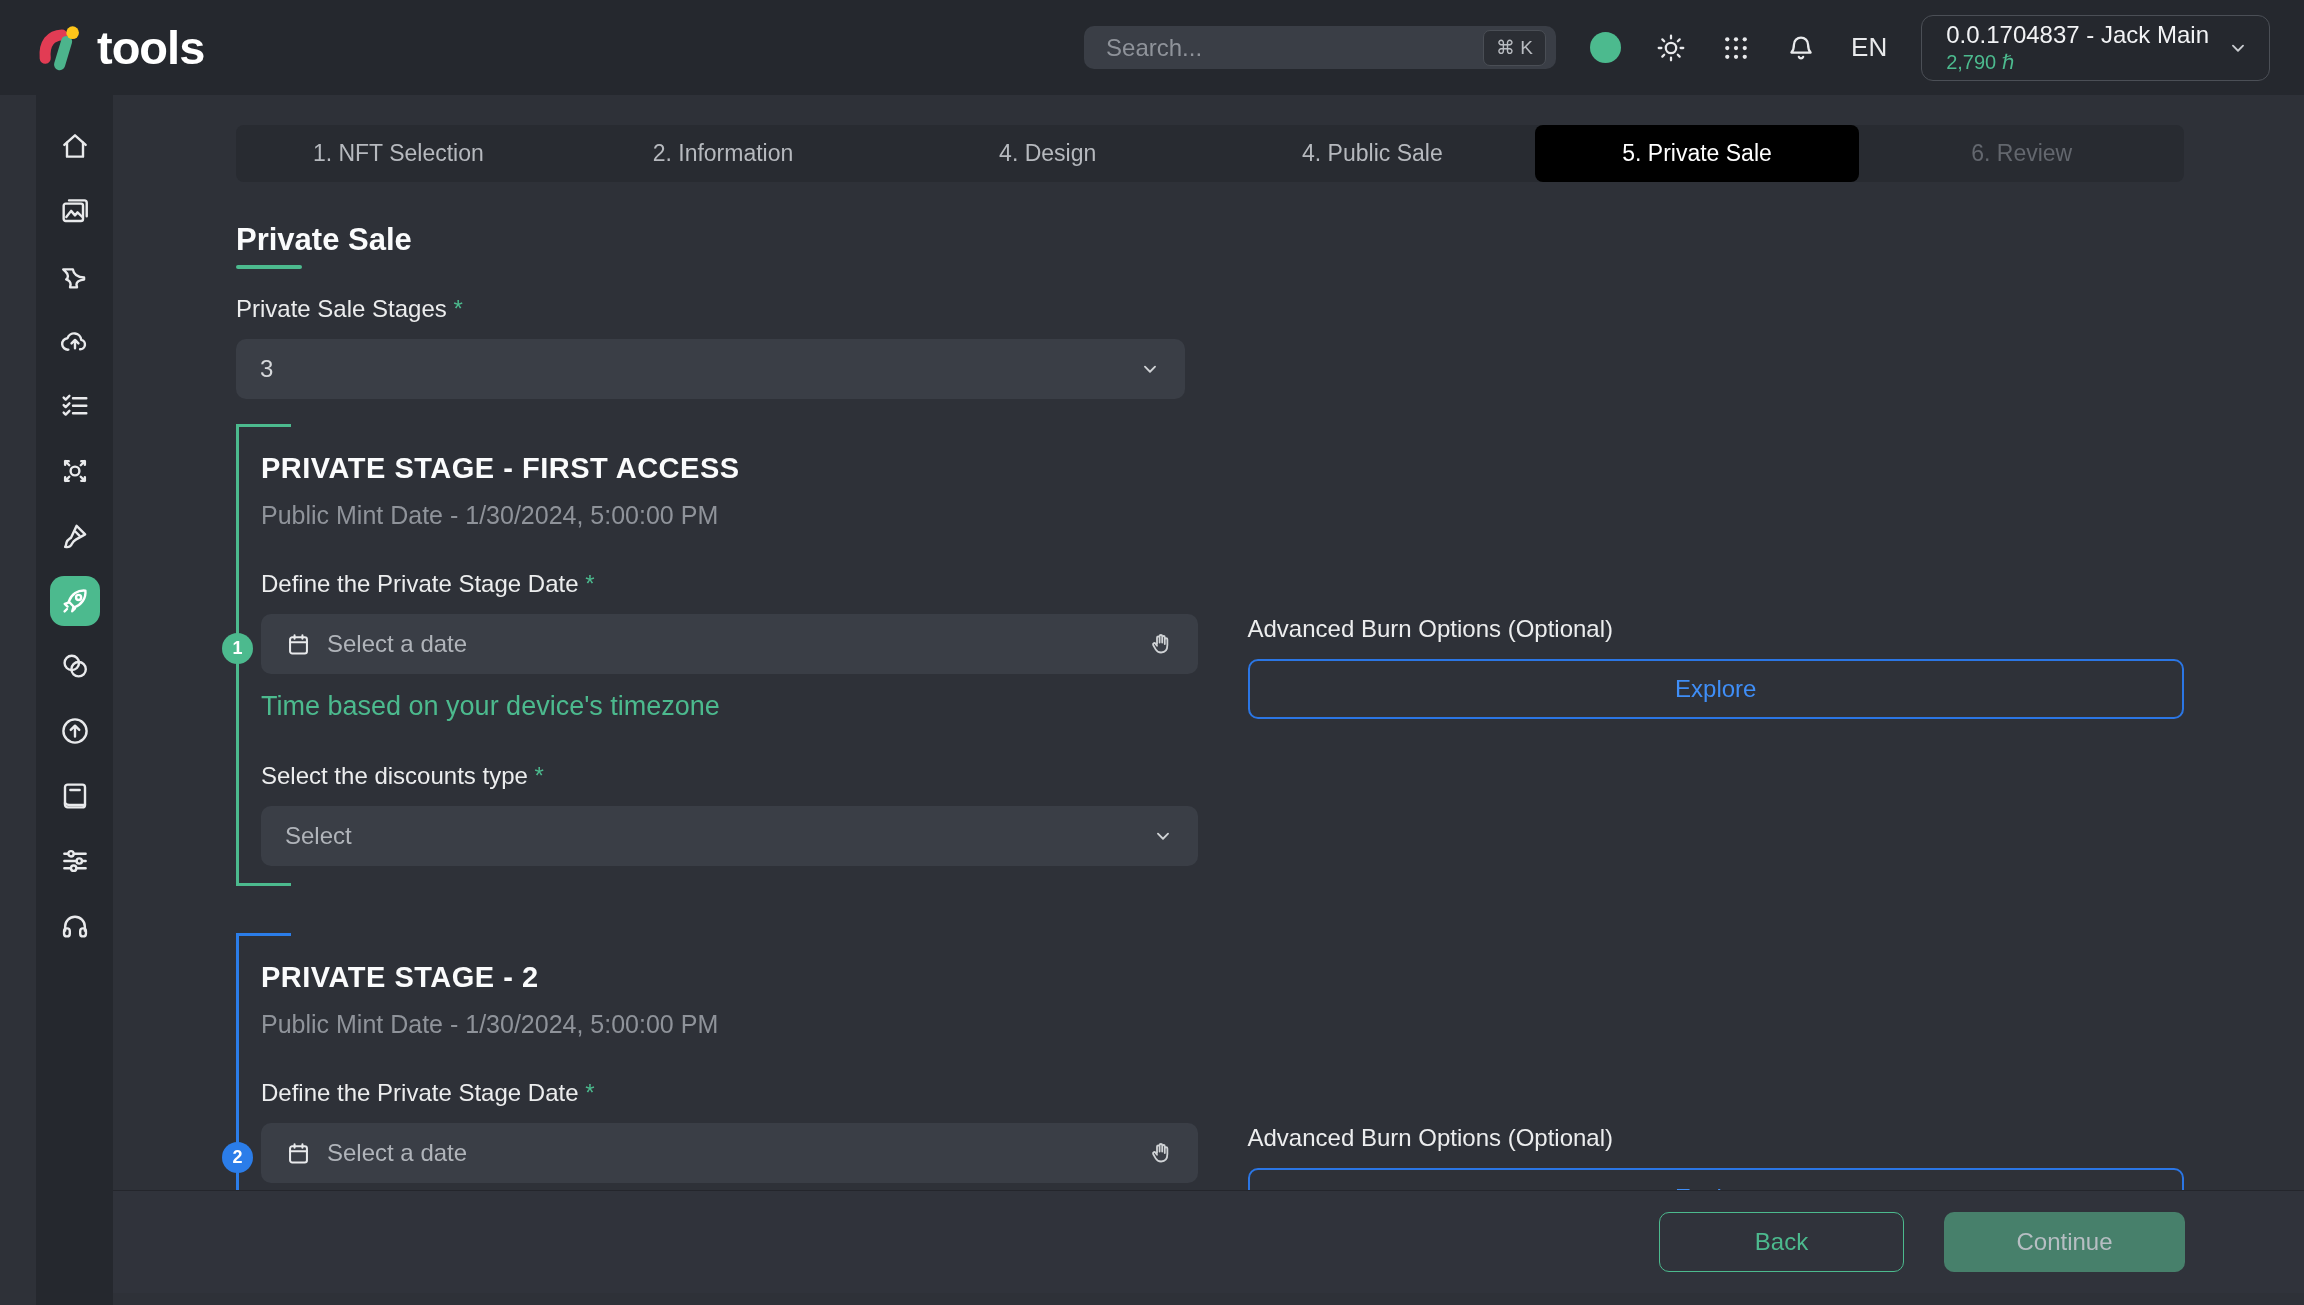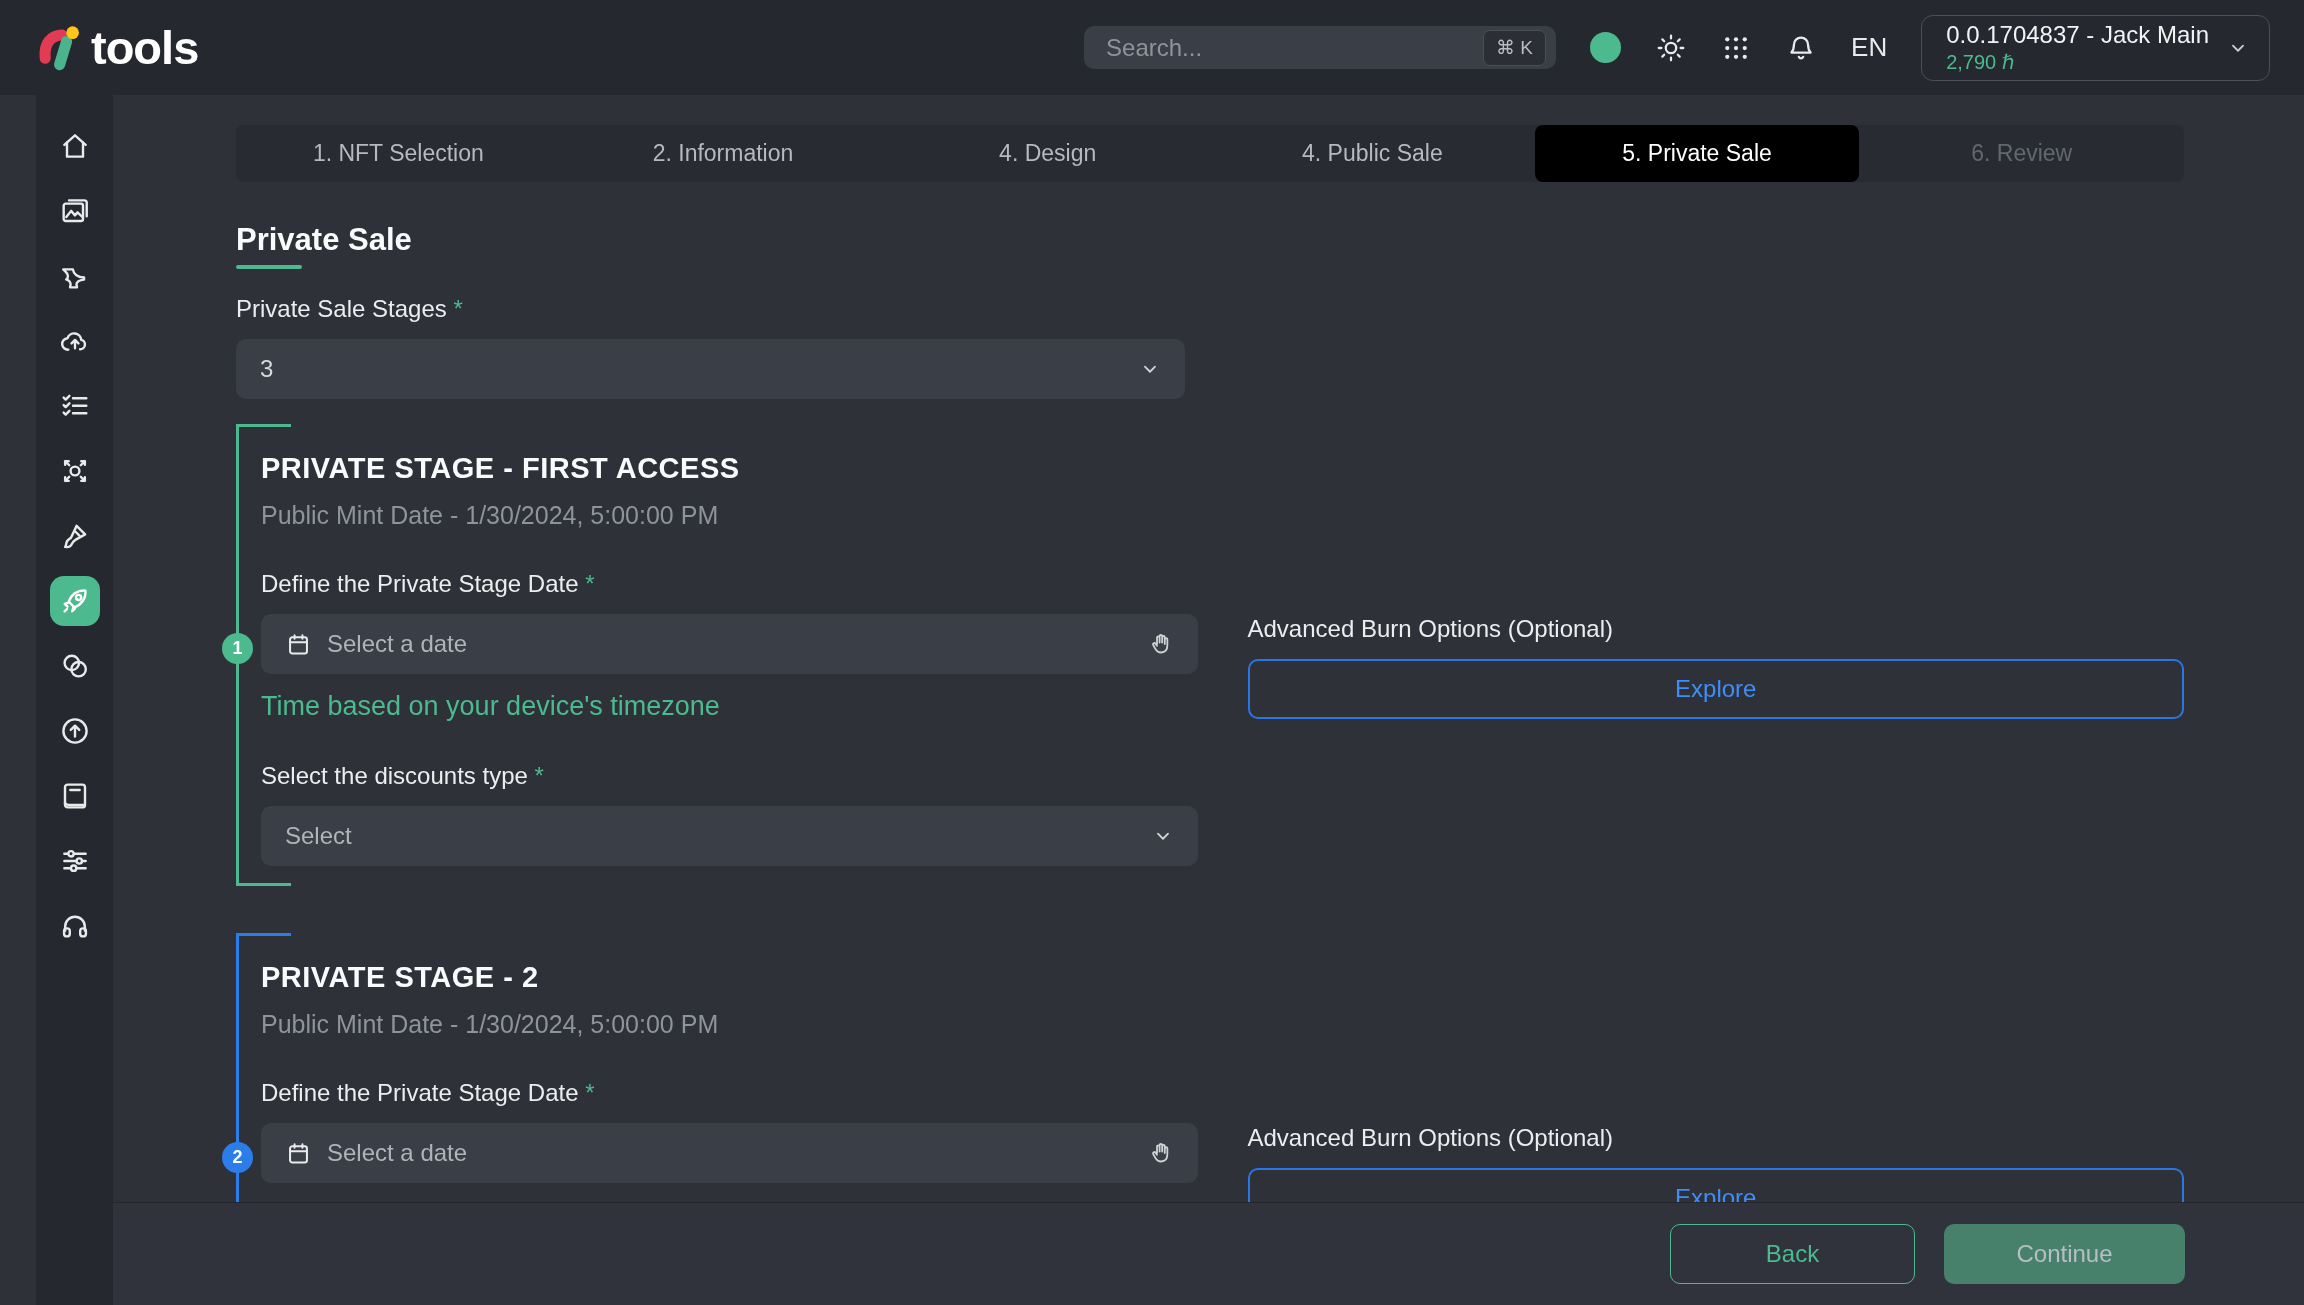"tools" .logo { gap: 4px -> 10px }
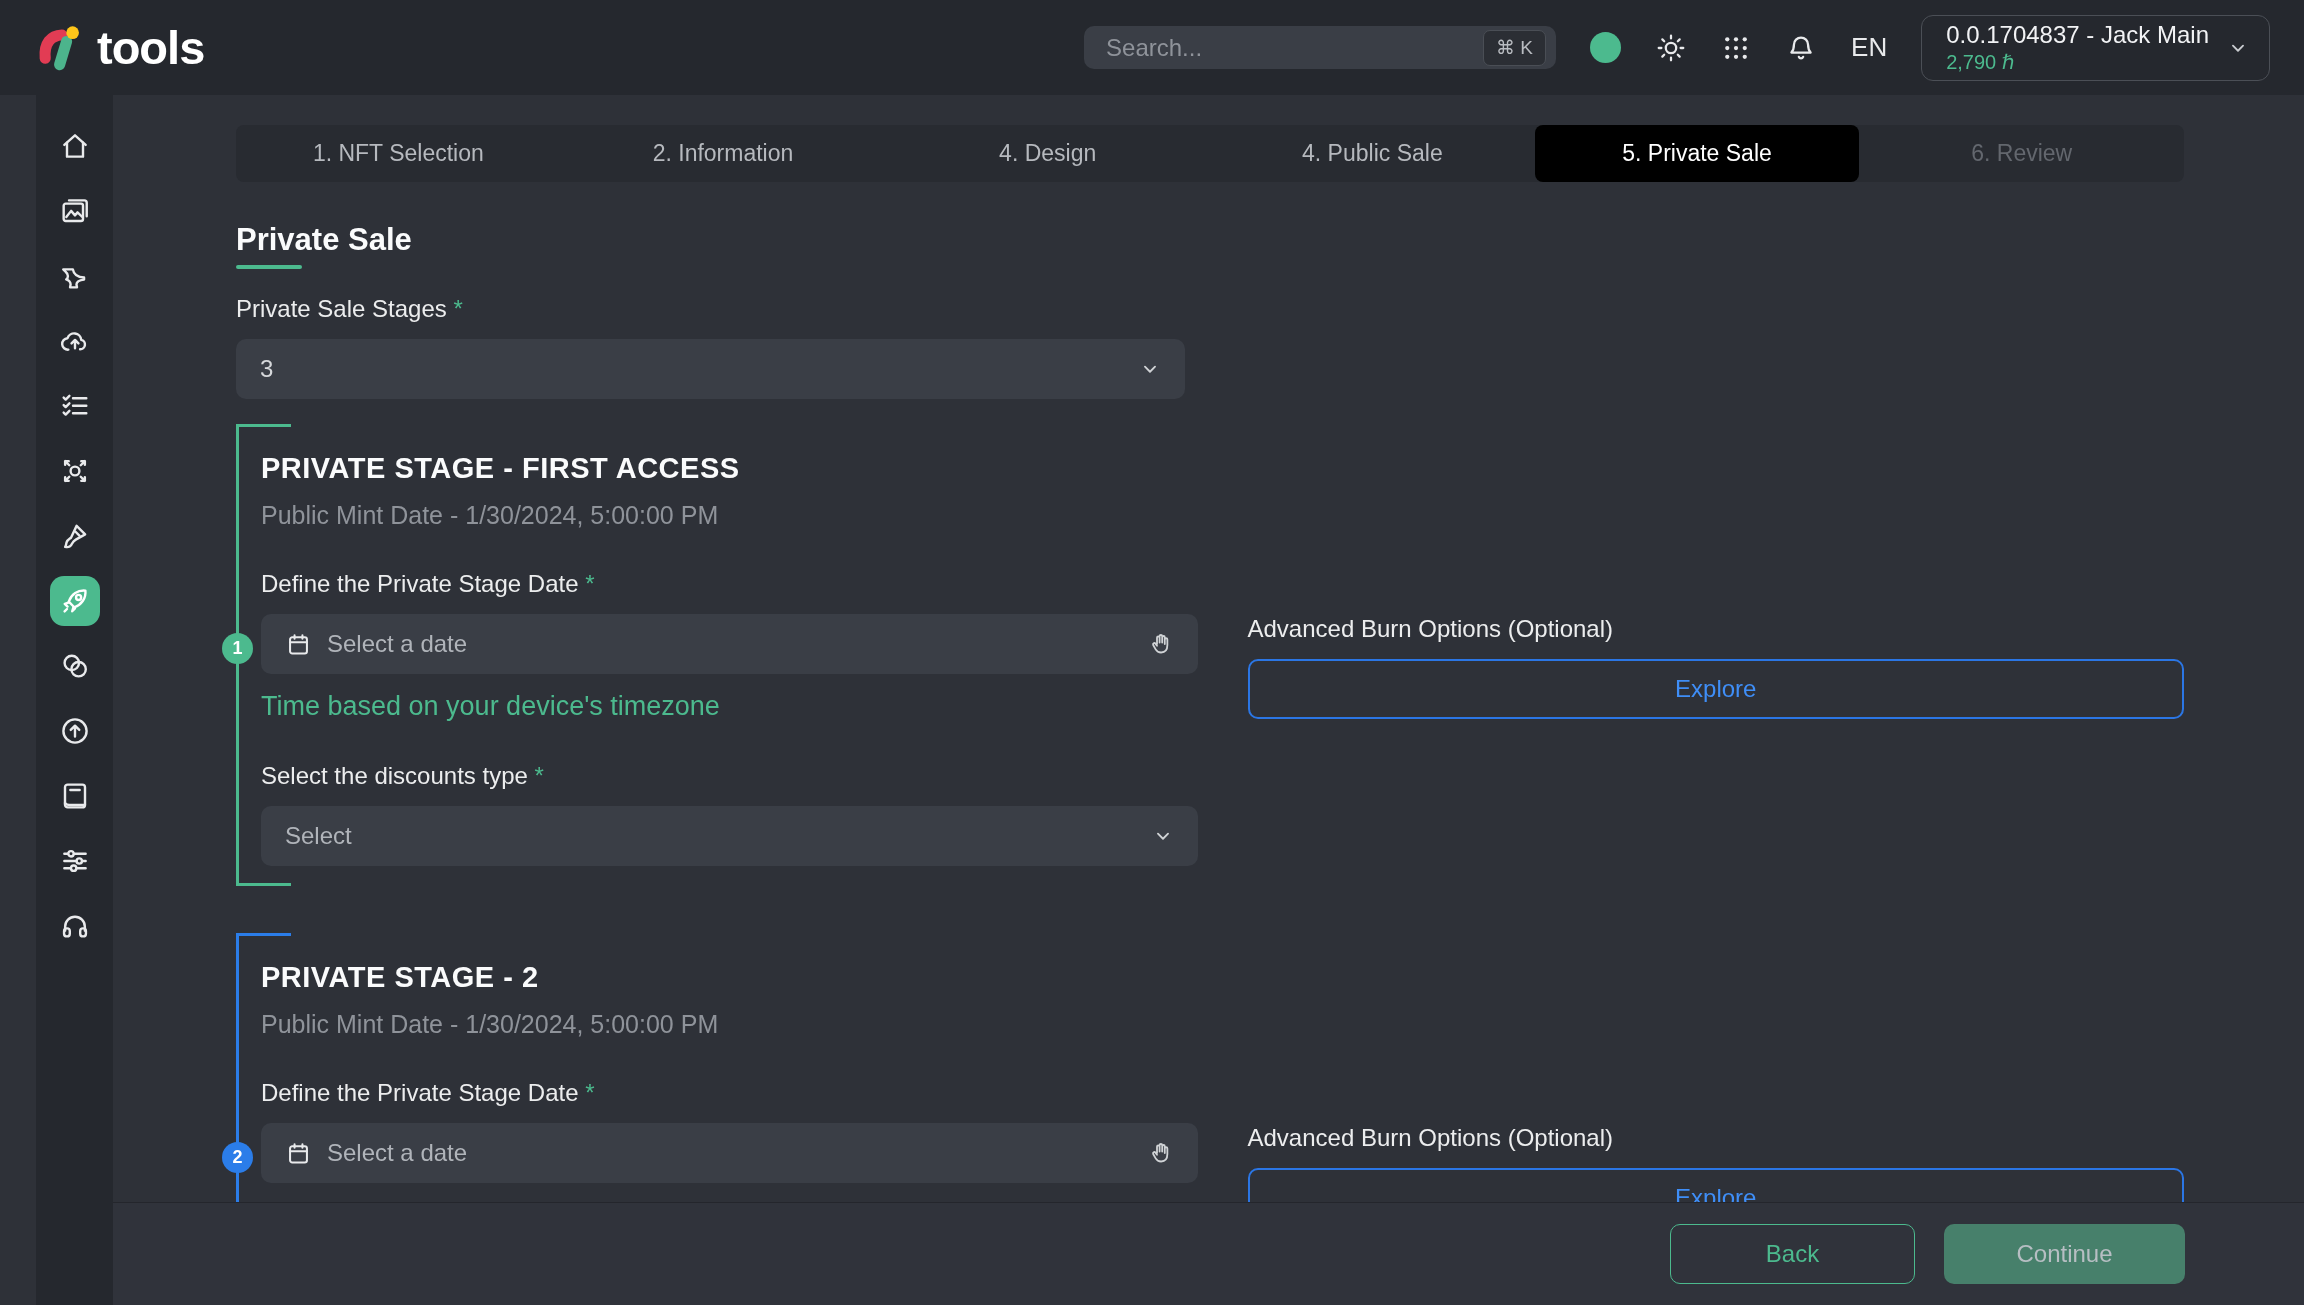"Back" .footer { bottom: 0 -> 12px; gap: 29px -> 40px }
